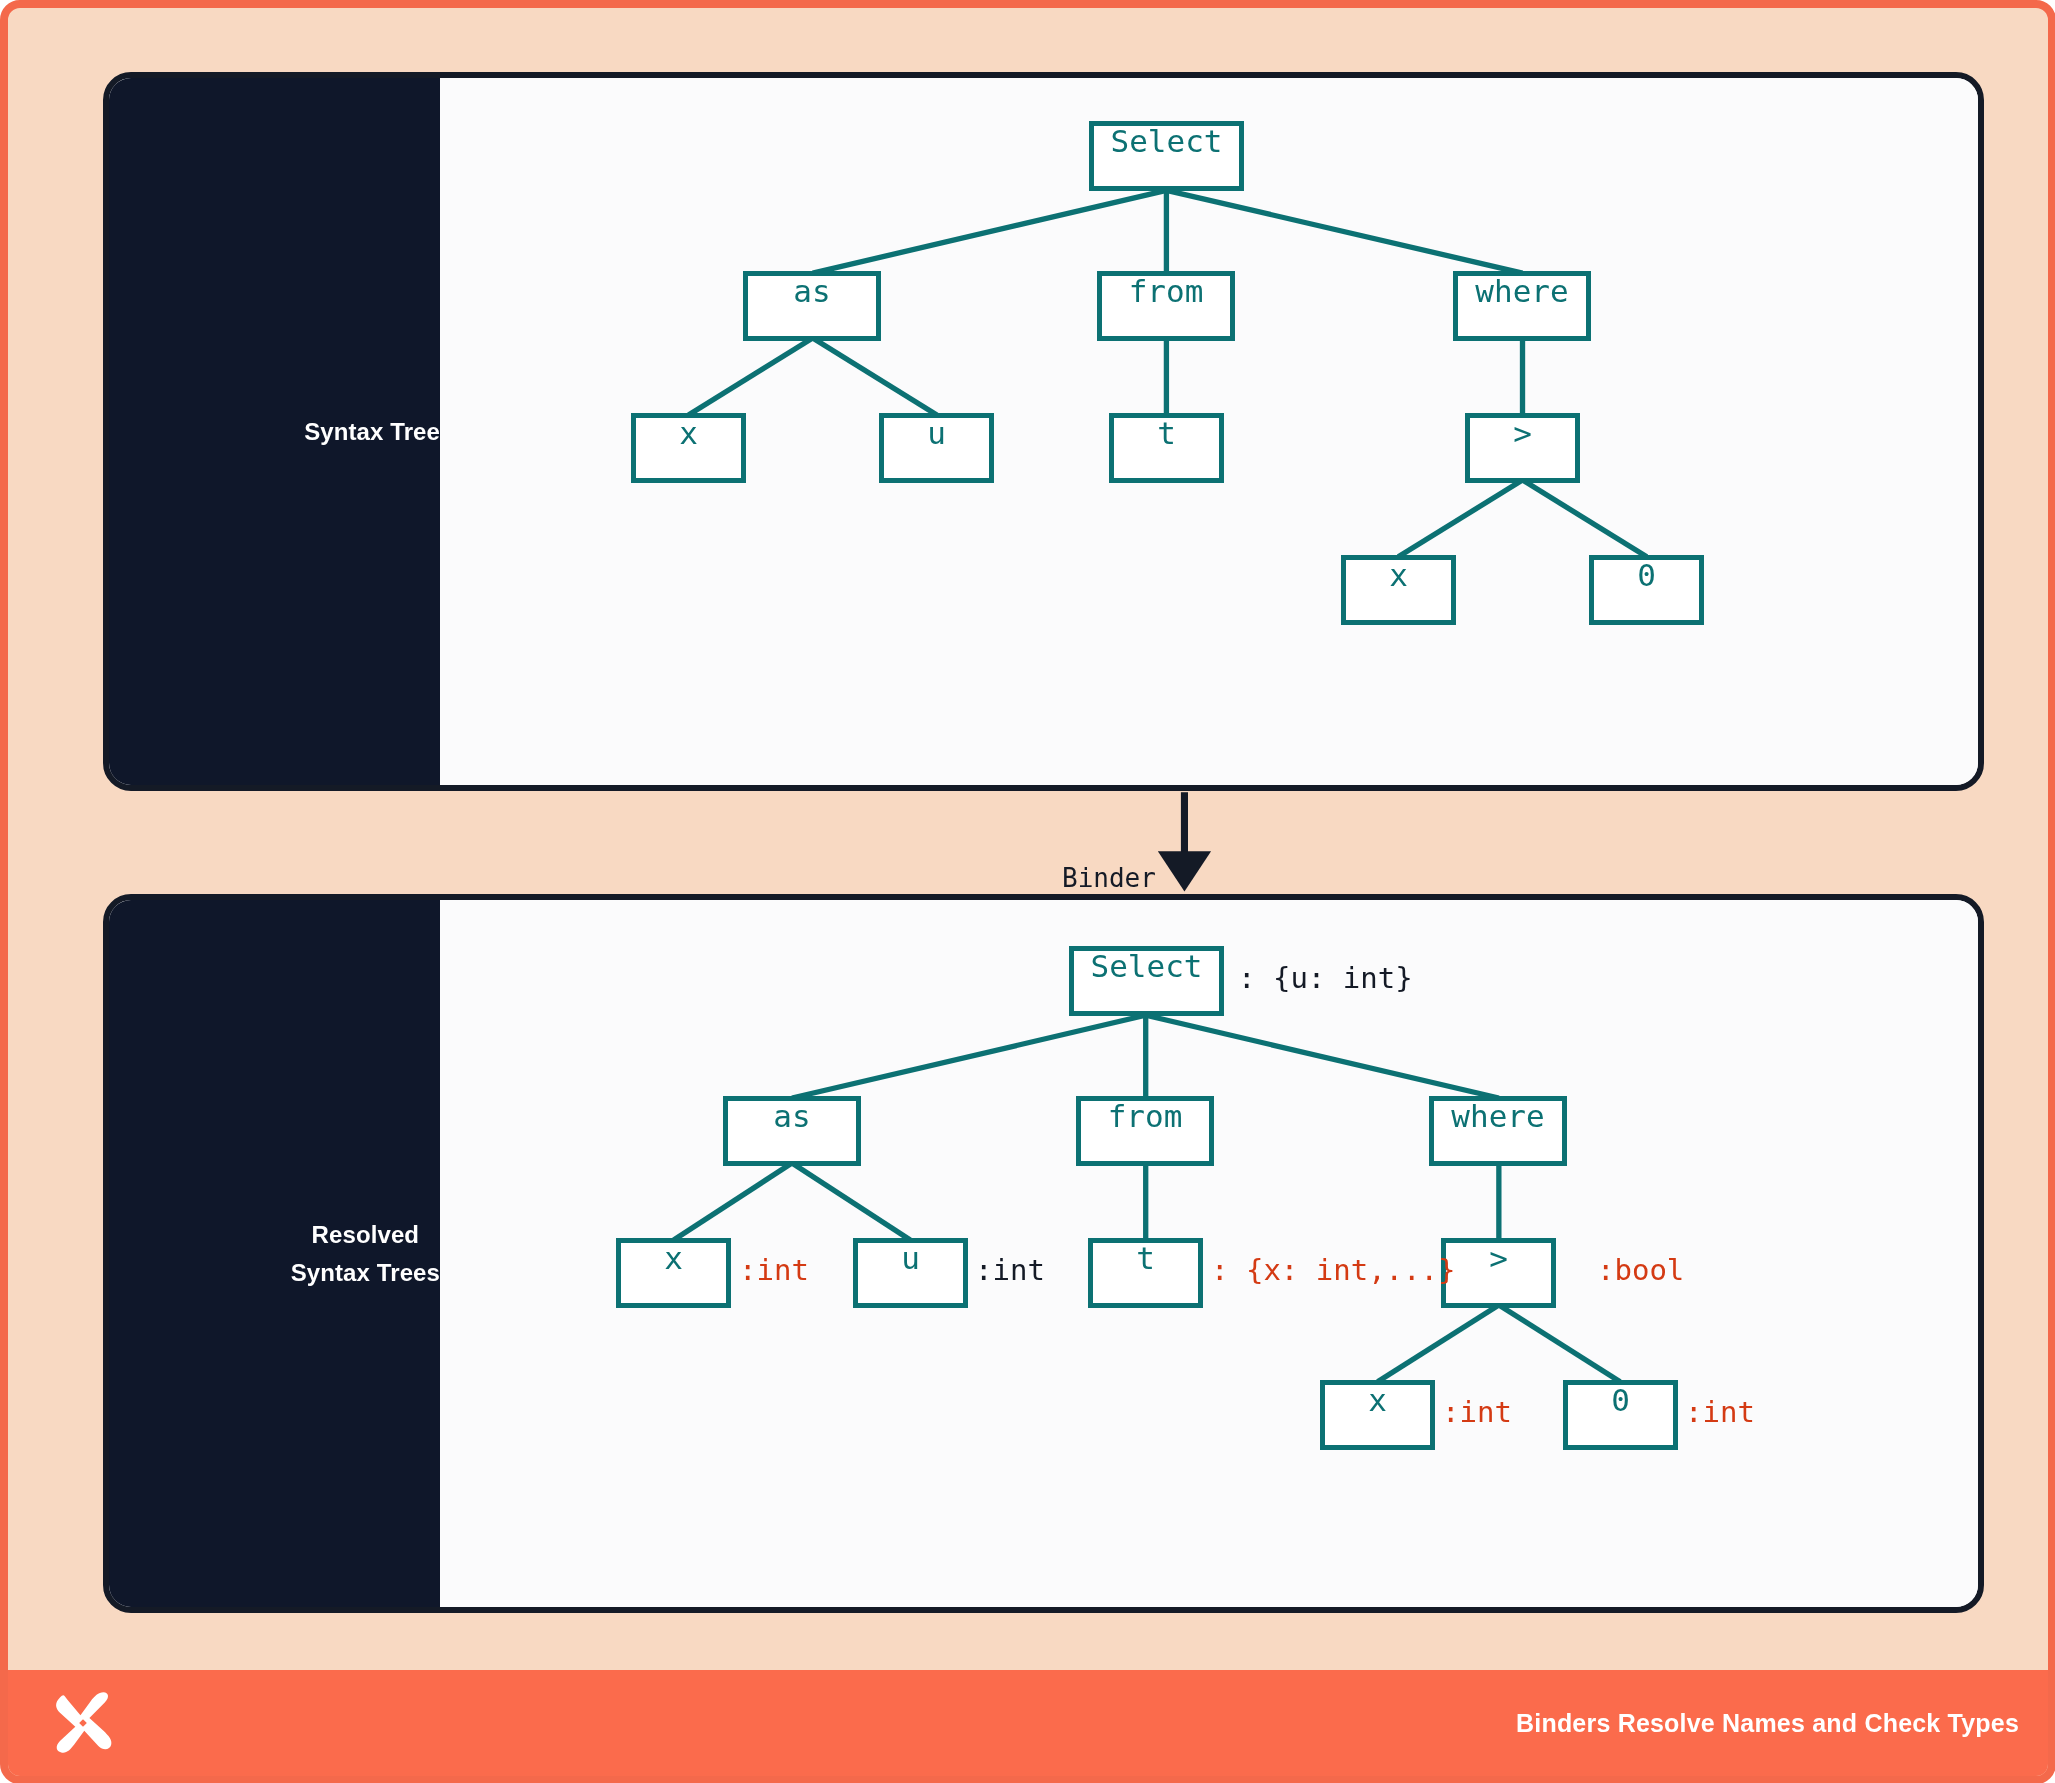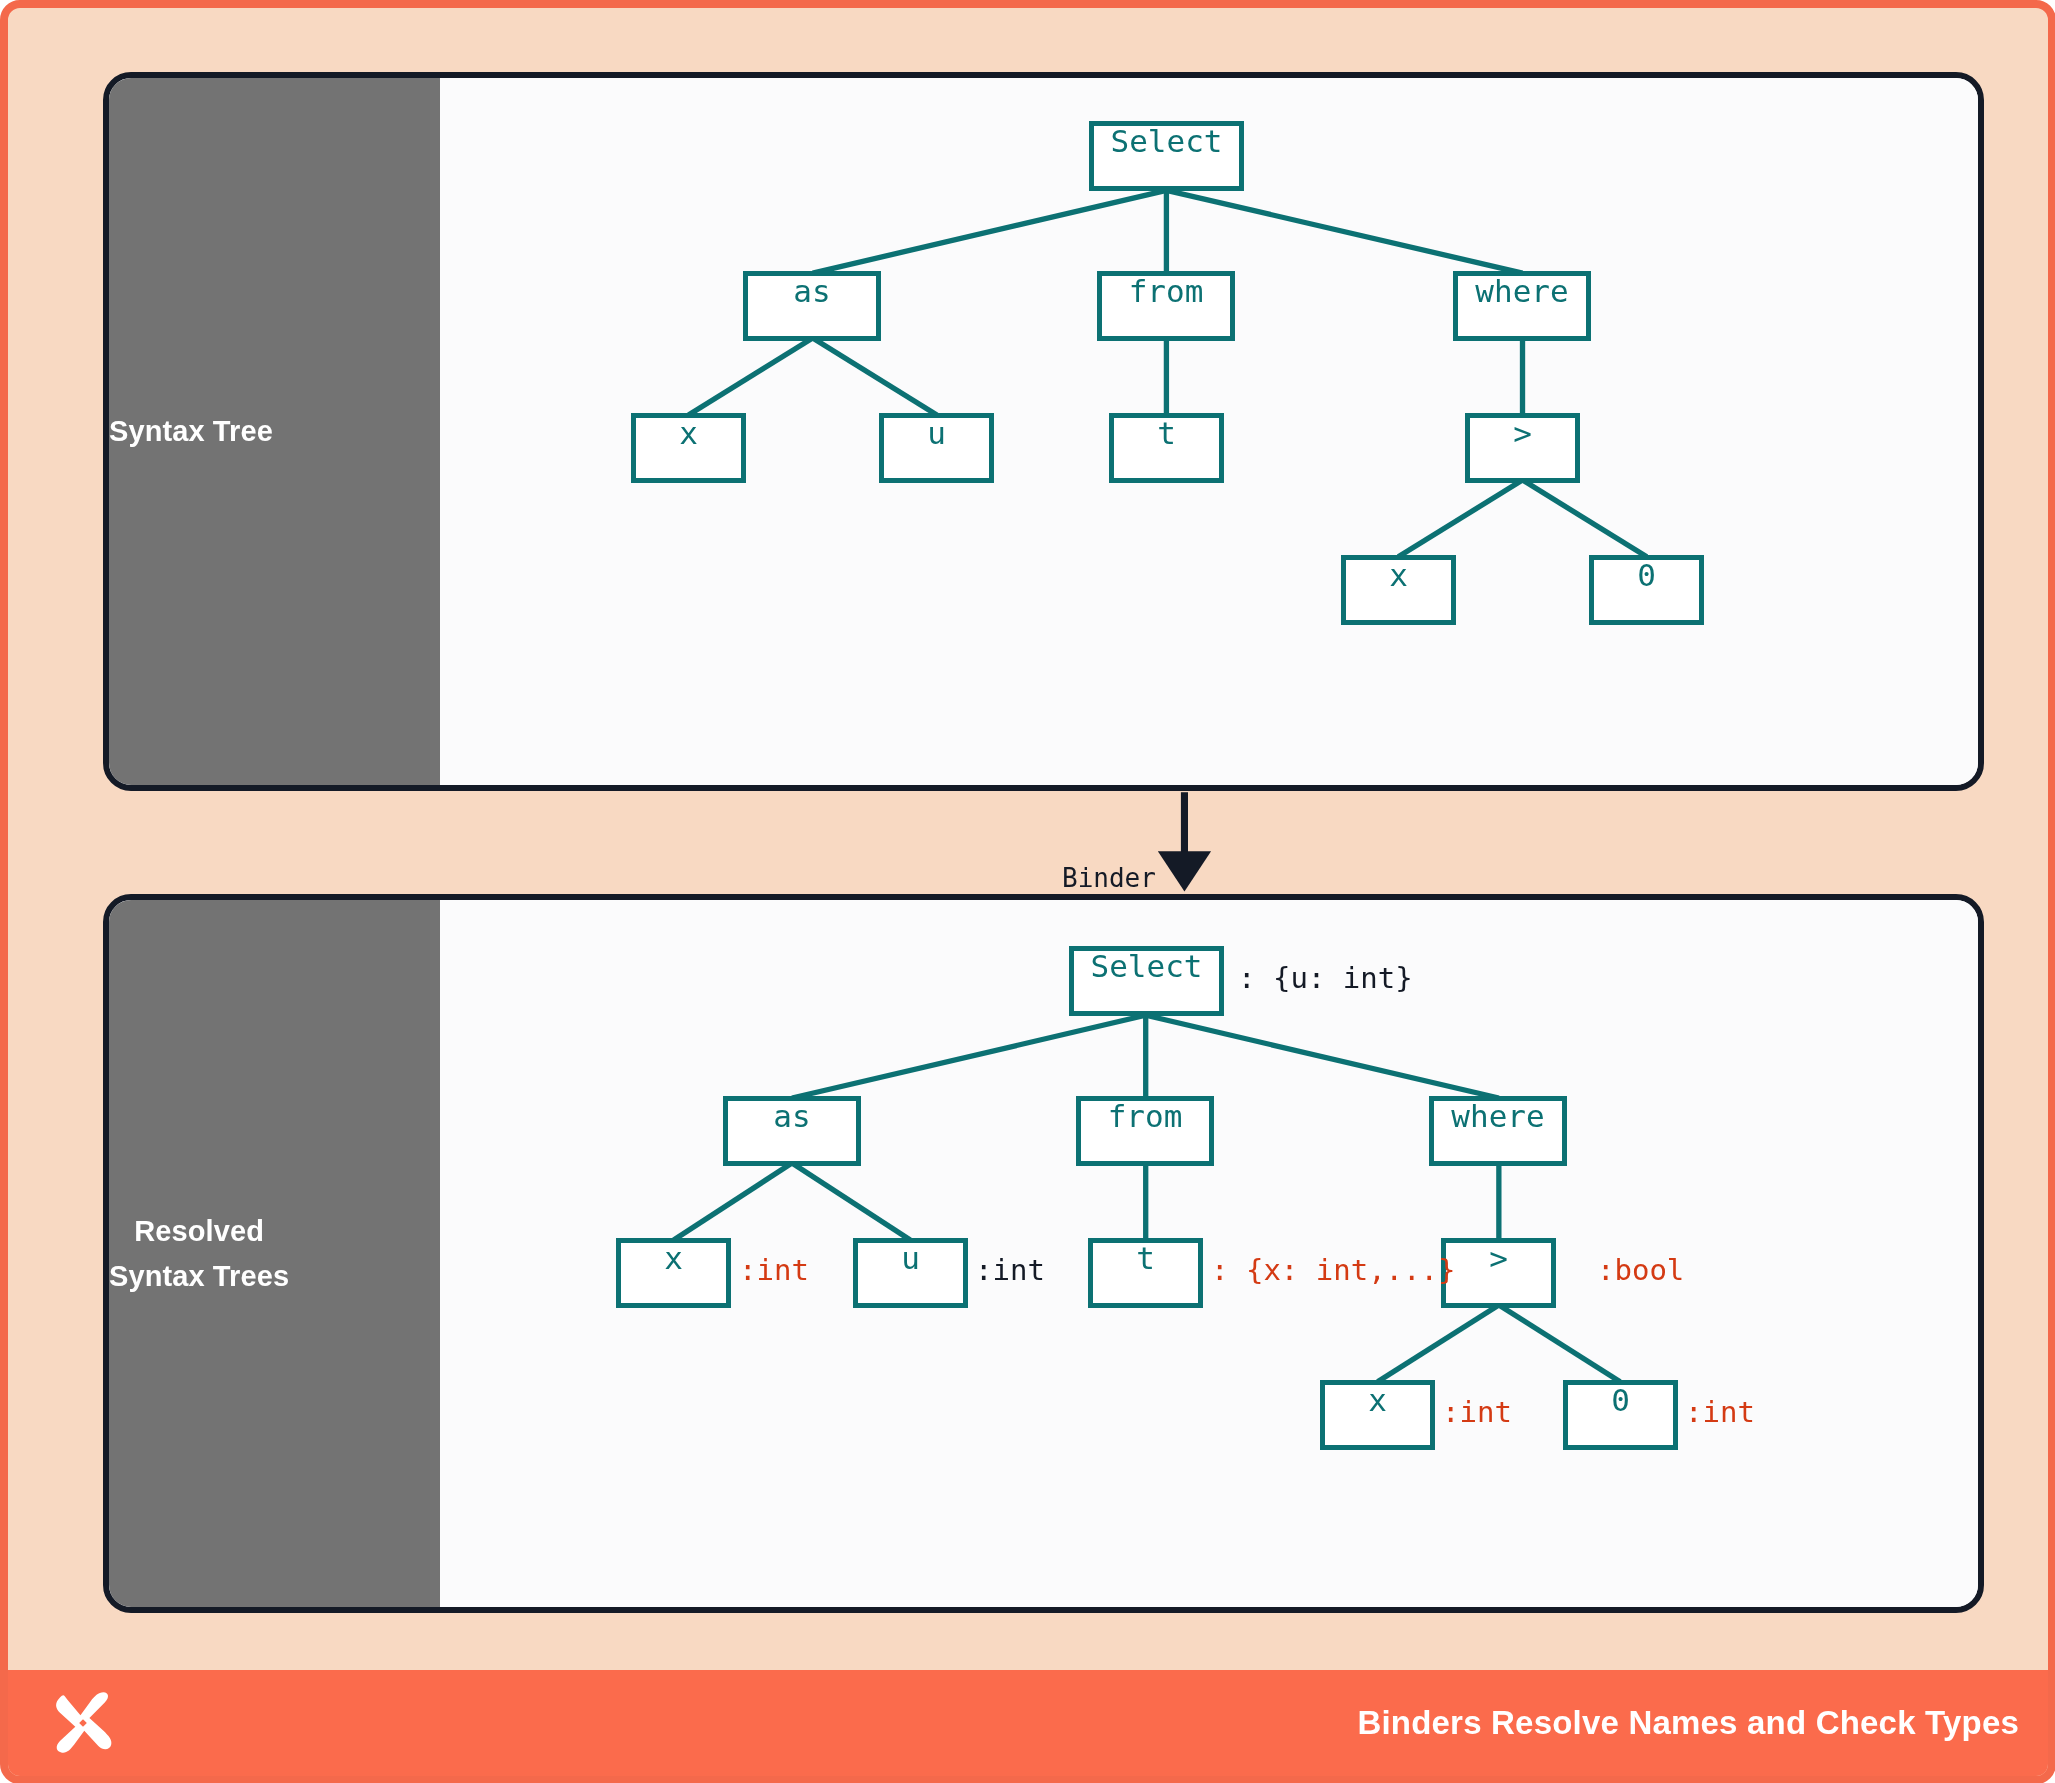"Syntax Tree" .card-sidebar { background: #737373 -> #0f172a; font-size: 29px -> 24px; justify-content: flex-start -> flex-end }
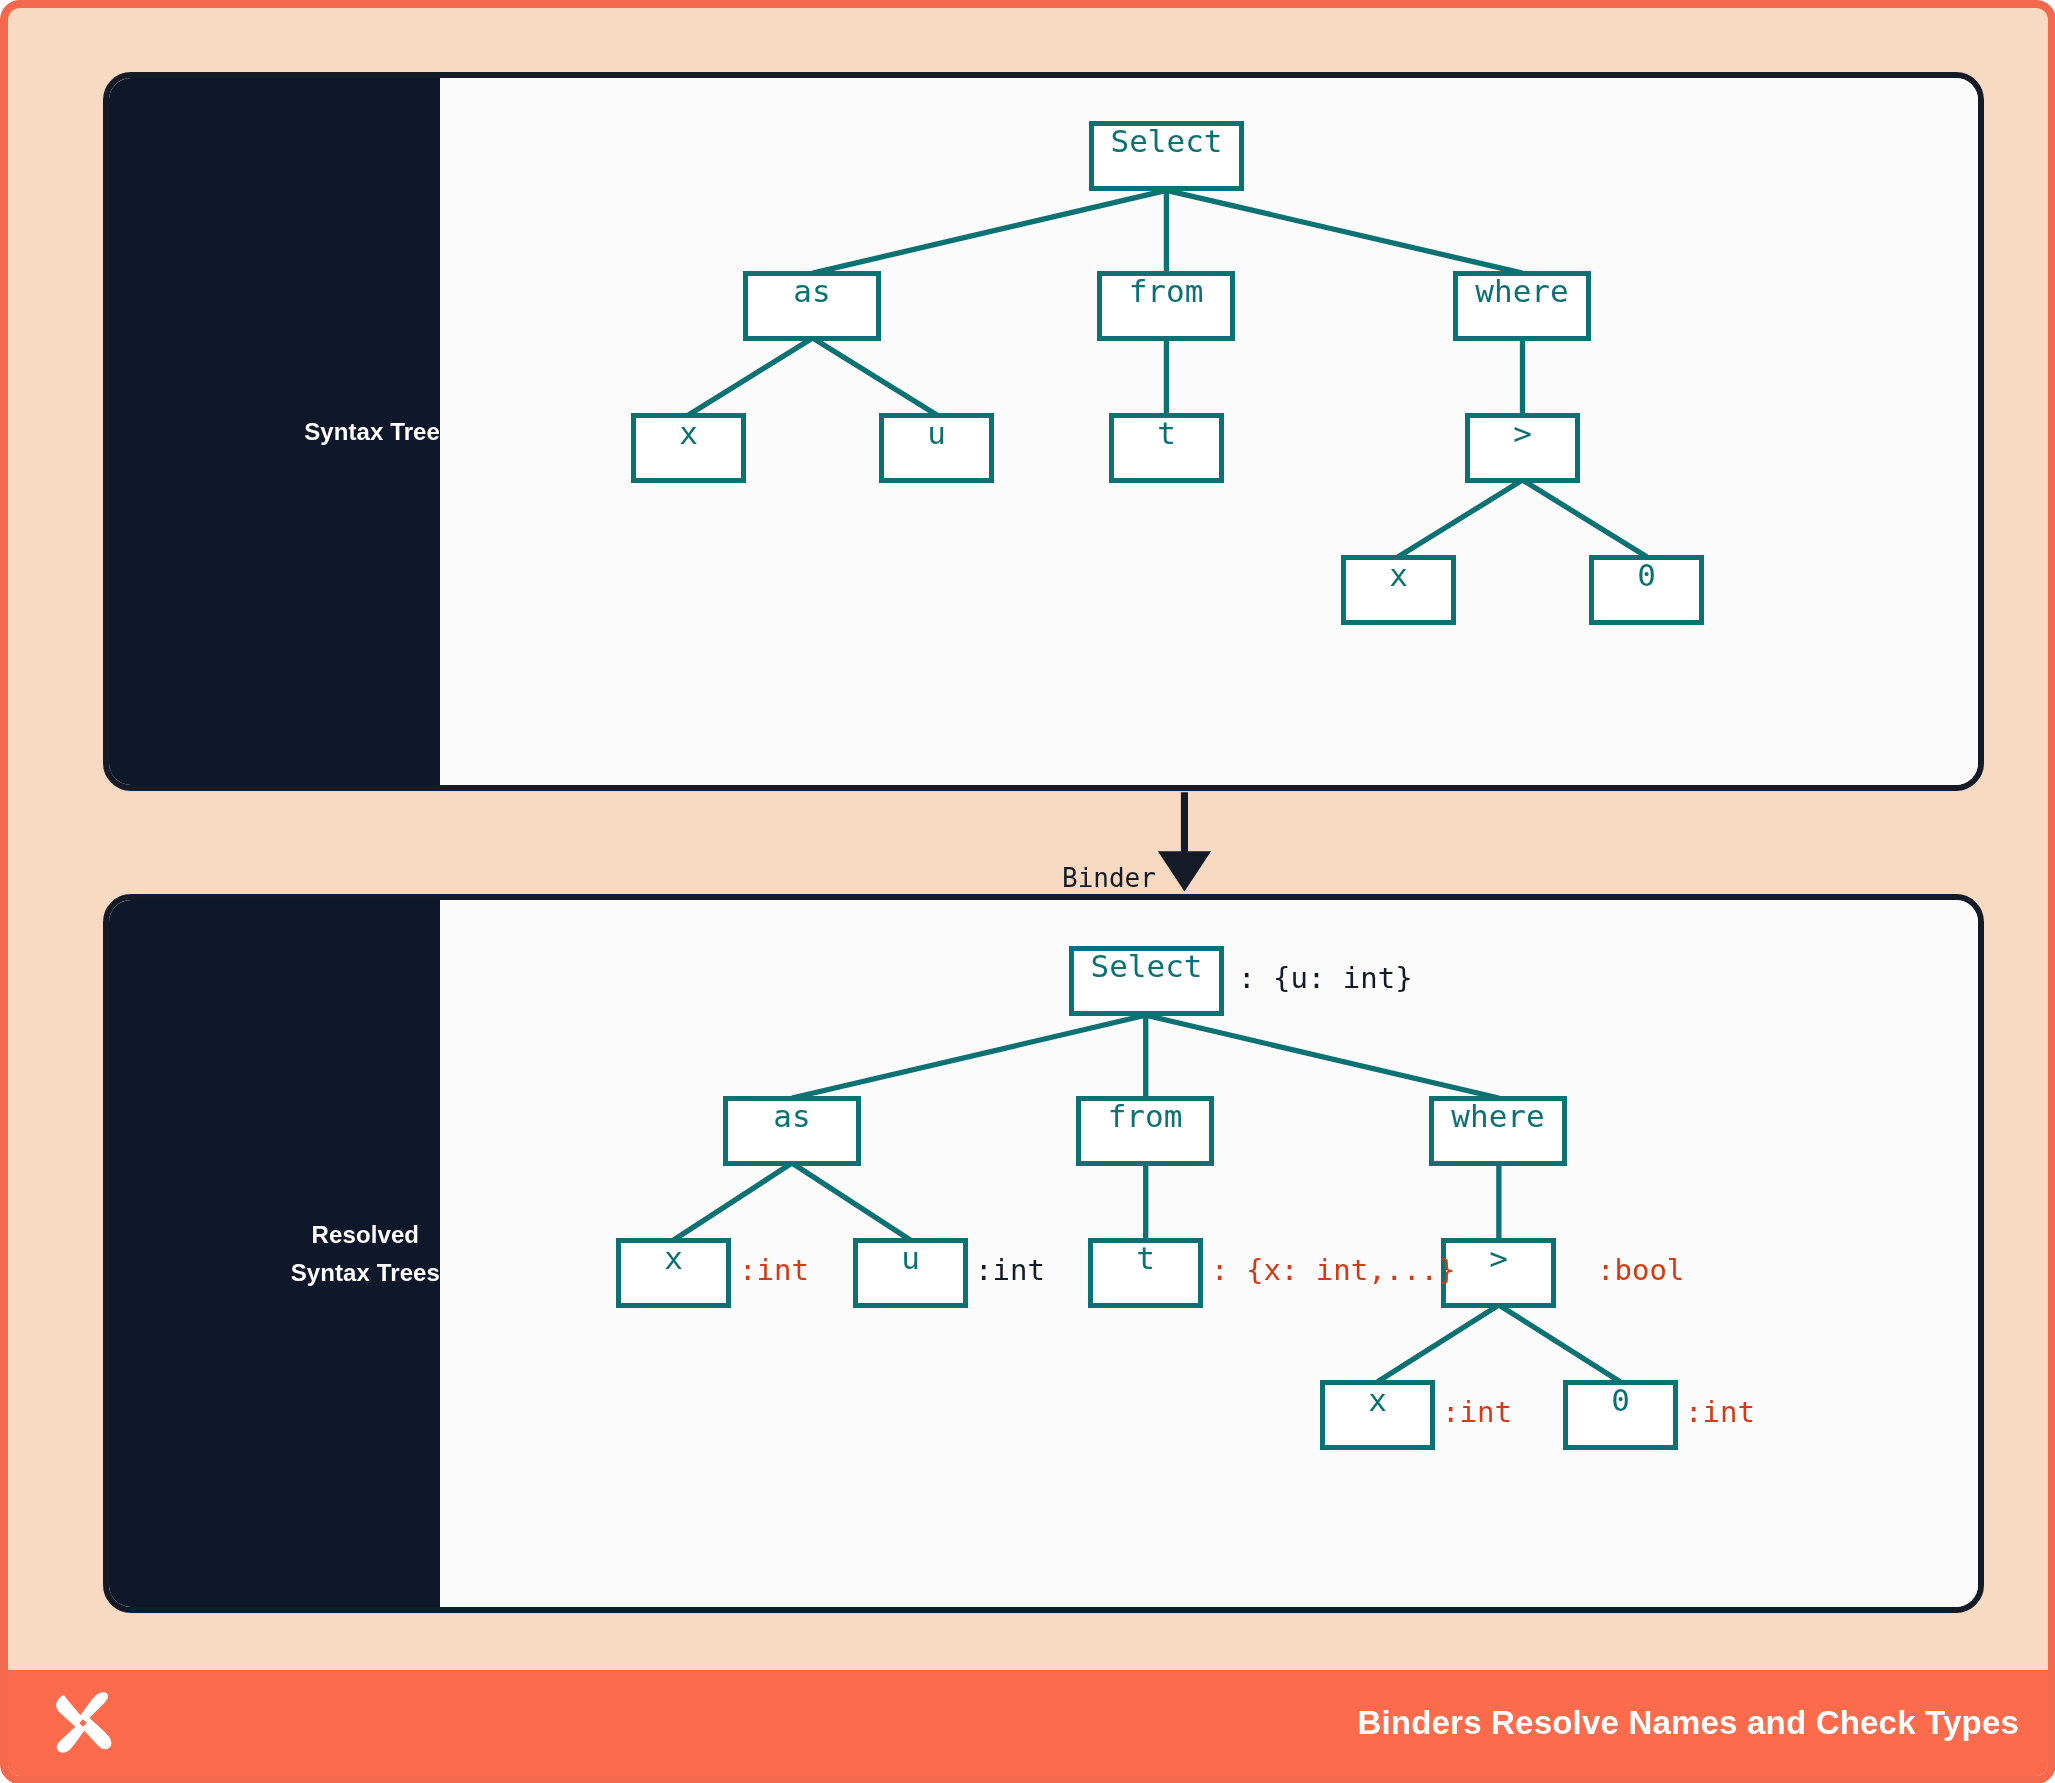"Binders Resolve Names and Check" #footer-caption { font-size: 33px -> 25px }
